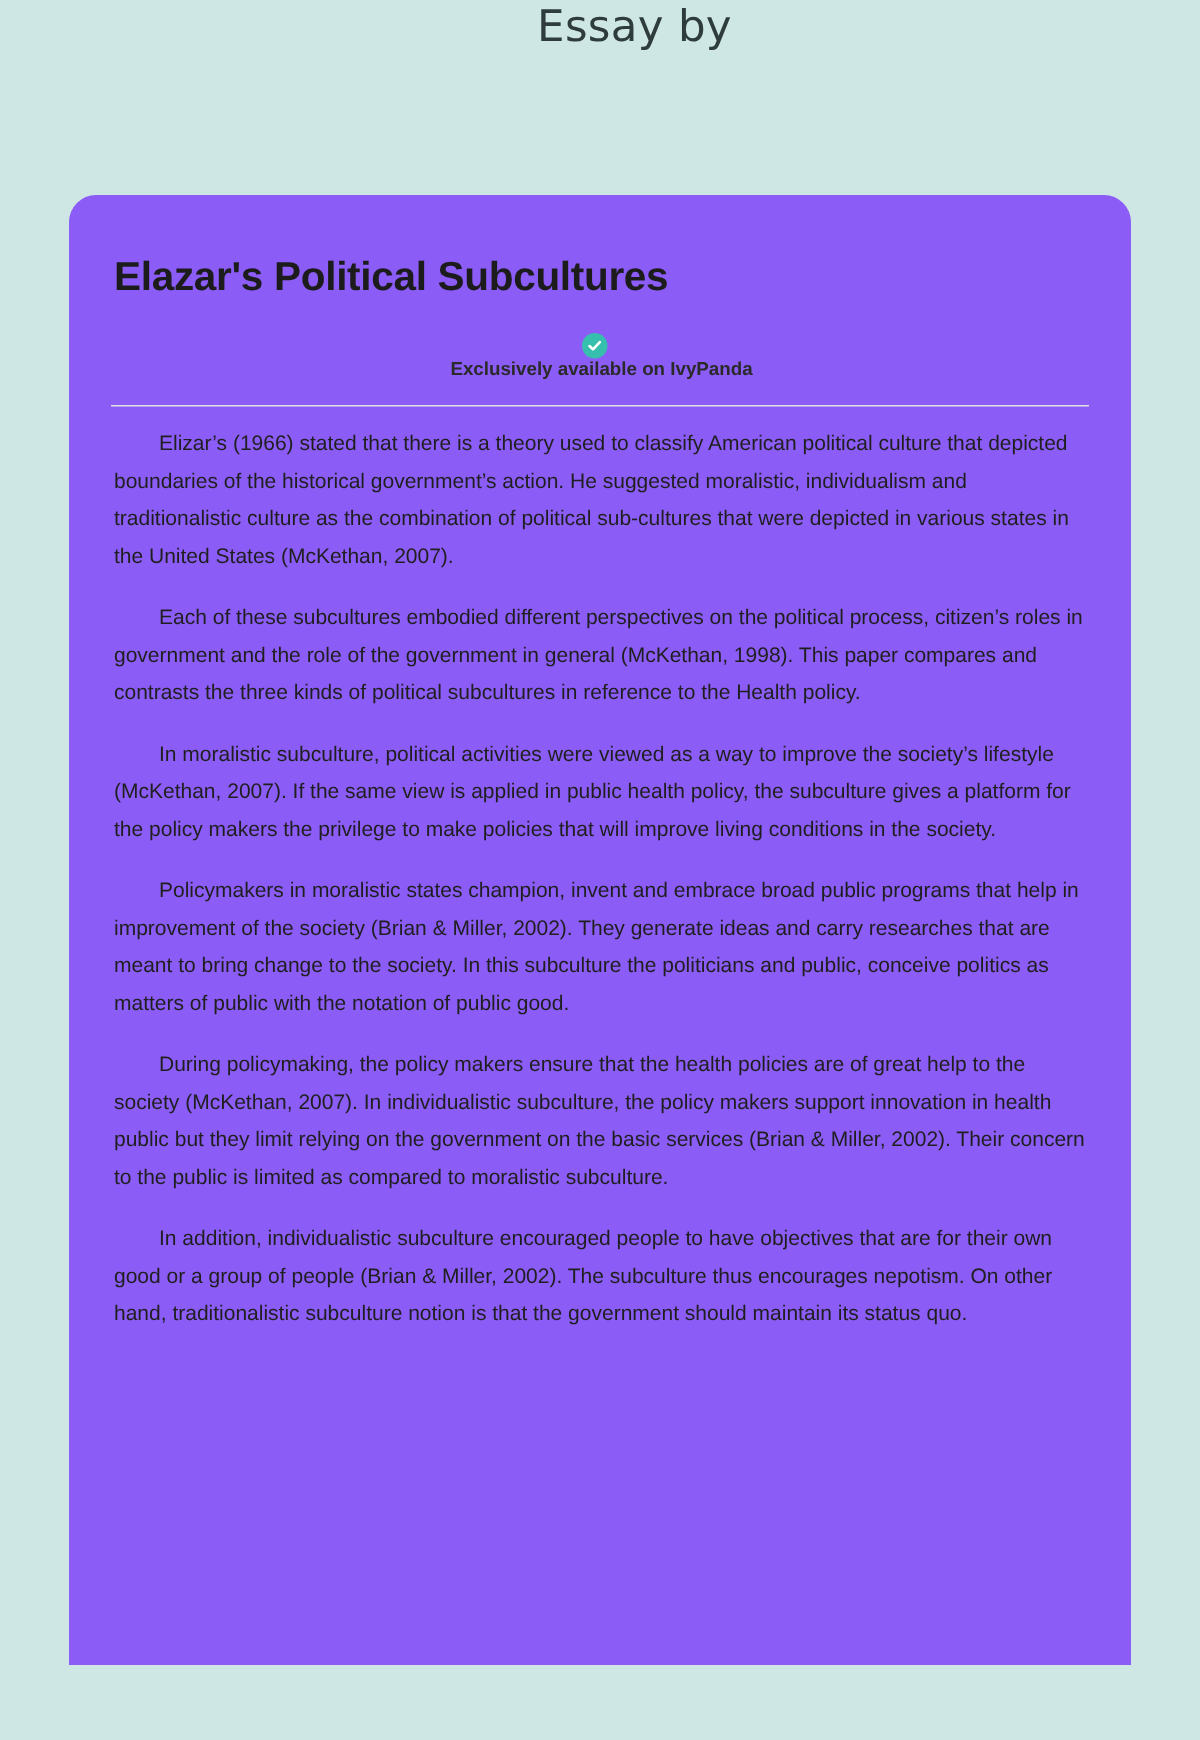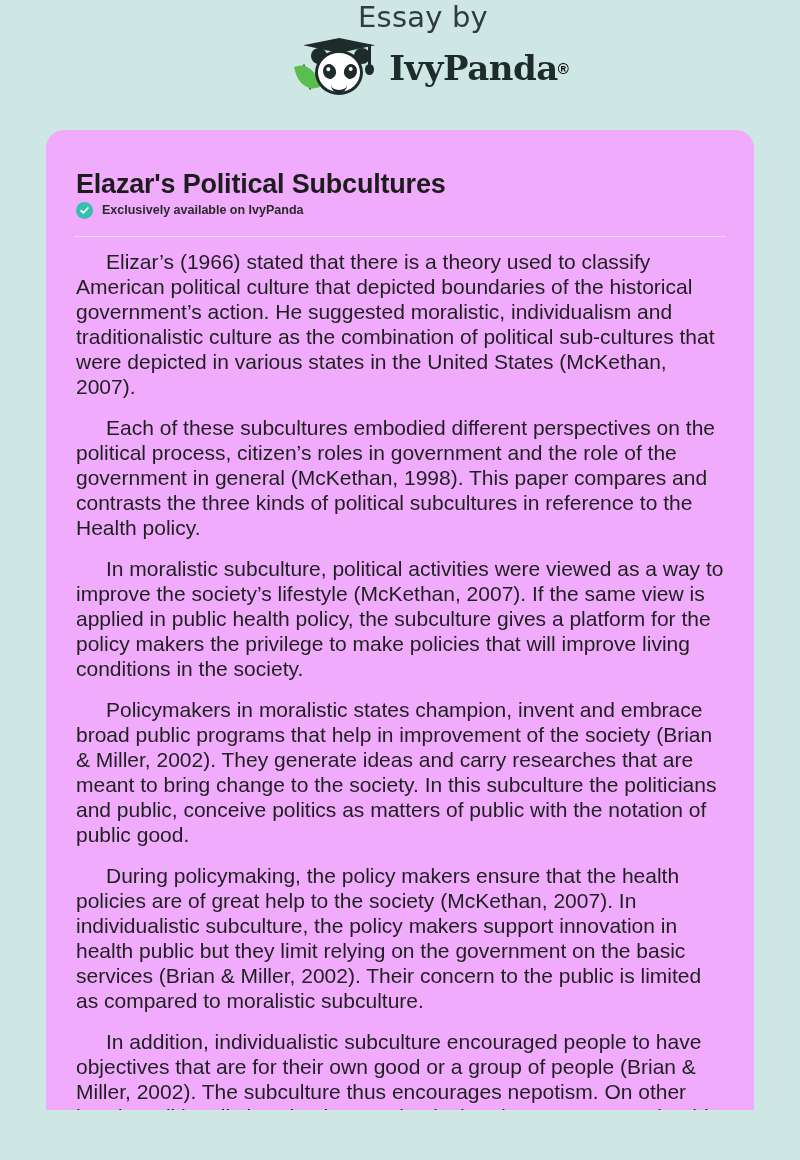"IvyPanda" div.brand { html: <div> <div> <div></div> <div></div> <div></div> <div></div> <div></div> <div></div> <div></div> <div></div> <div> <div></div> </div> <div> <div></div> </div> <div></div> </div> <span>IvyPanda</span> <span>®</span> </div> -> none }
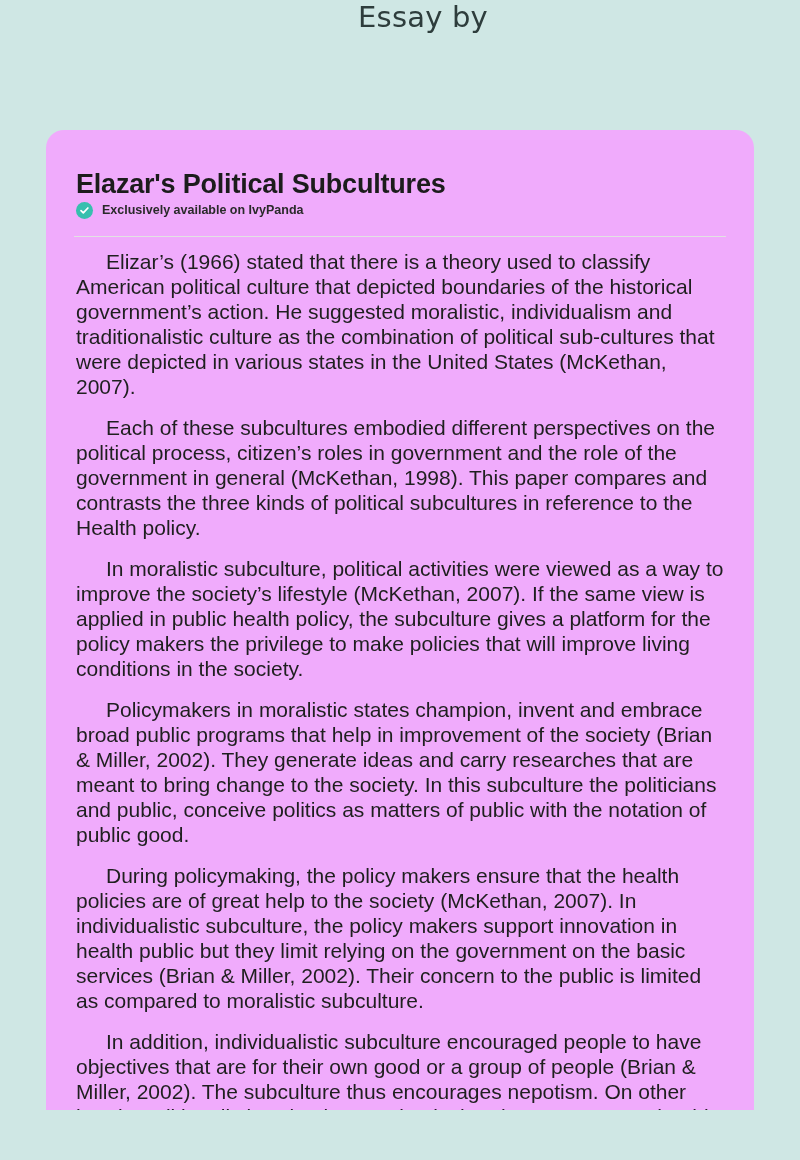"Elazar's Political Subcultures" .card { background: #f0abfc -> #8b5cf6 }
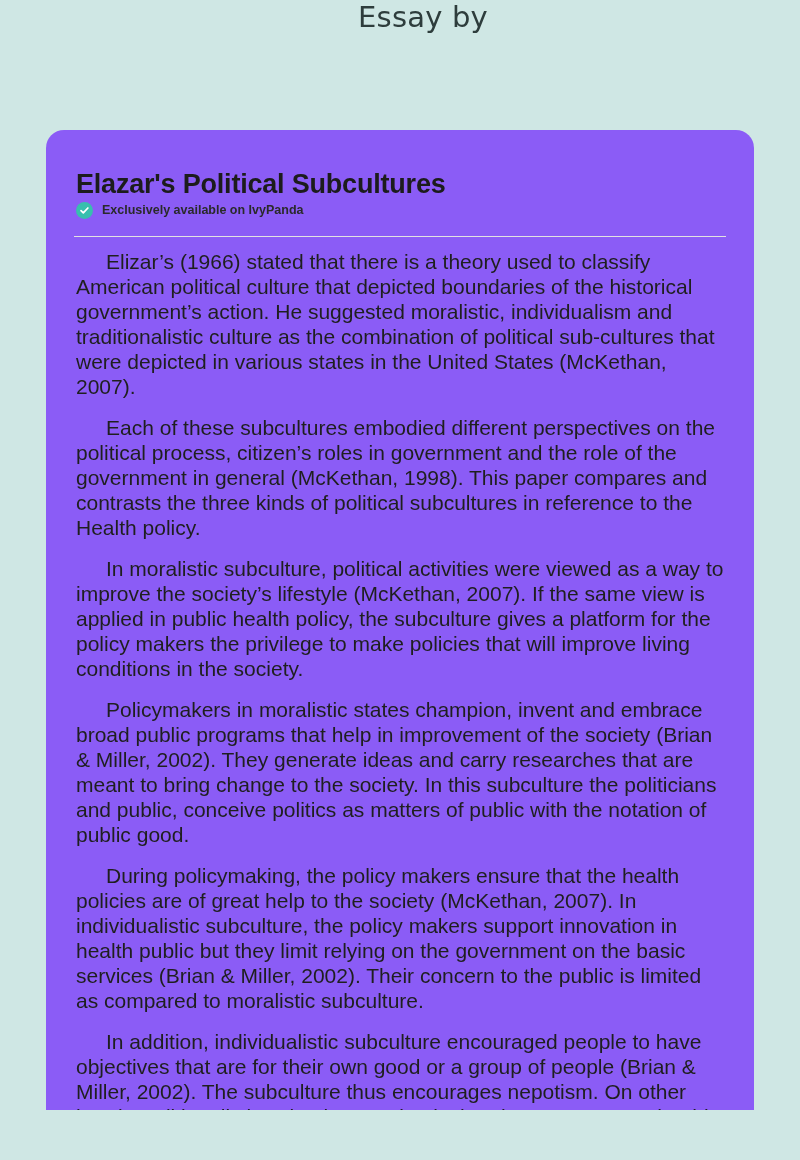"Exclusively available on IvyPanda" .exclusive-row { flex-direction: none -> column; margin-top: none -> 20px }
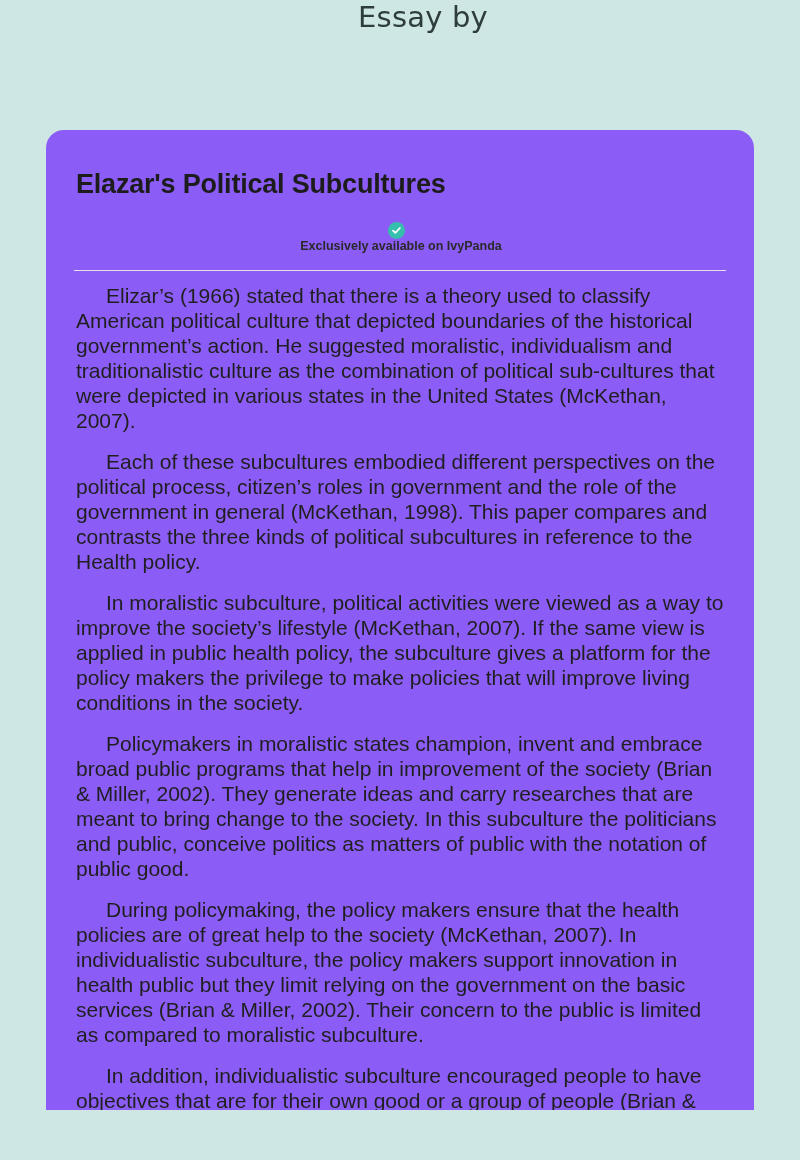"Elizar’s (1966) stated that there" .body-copy p { font-size: 21px -> 14px }
